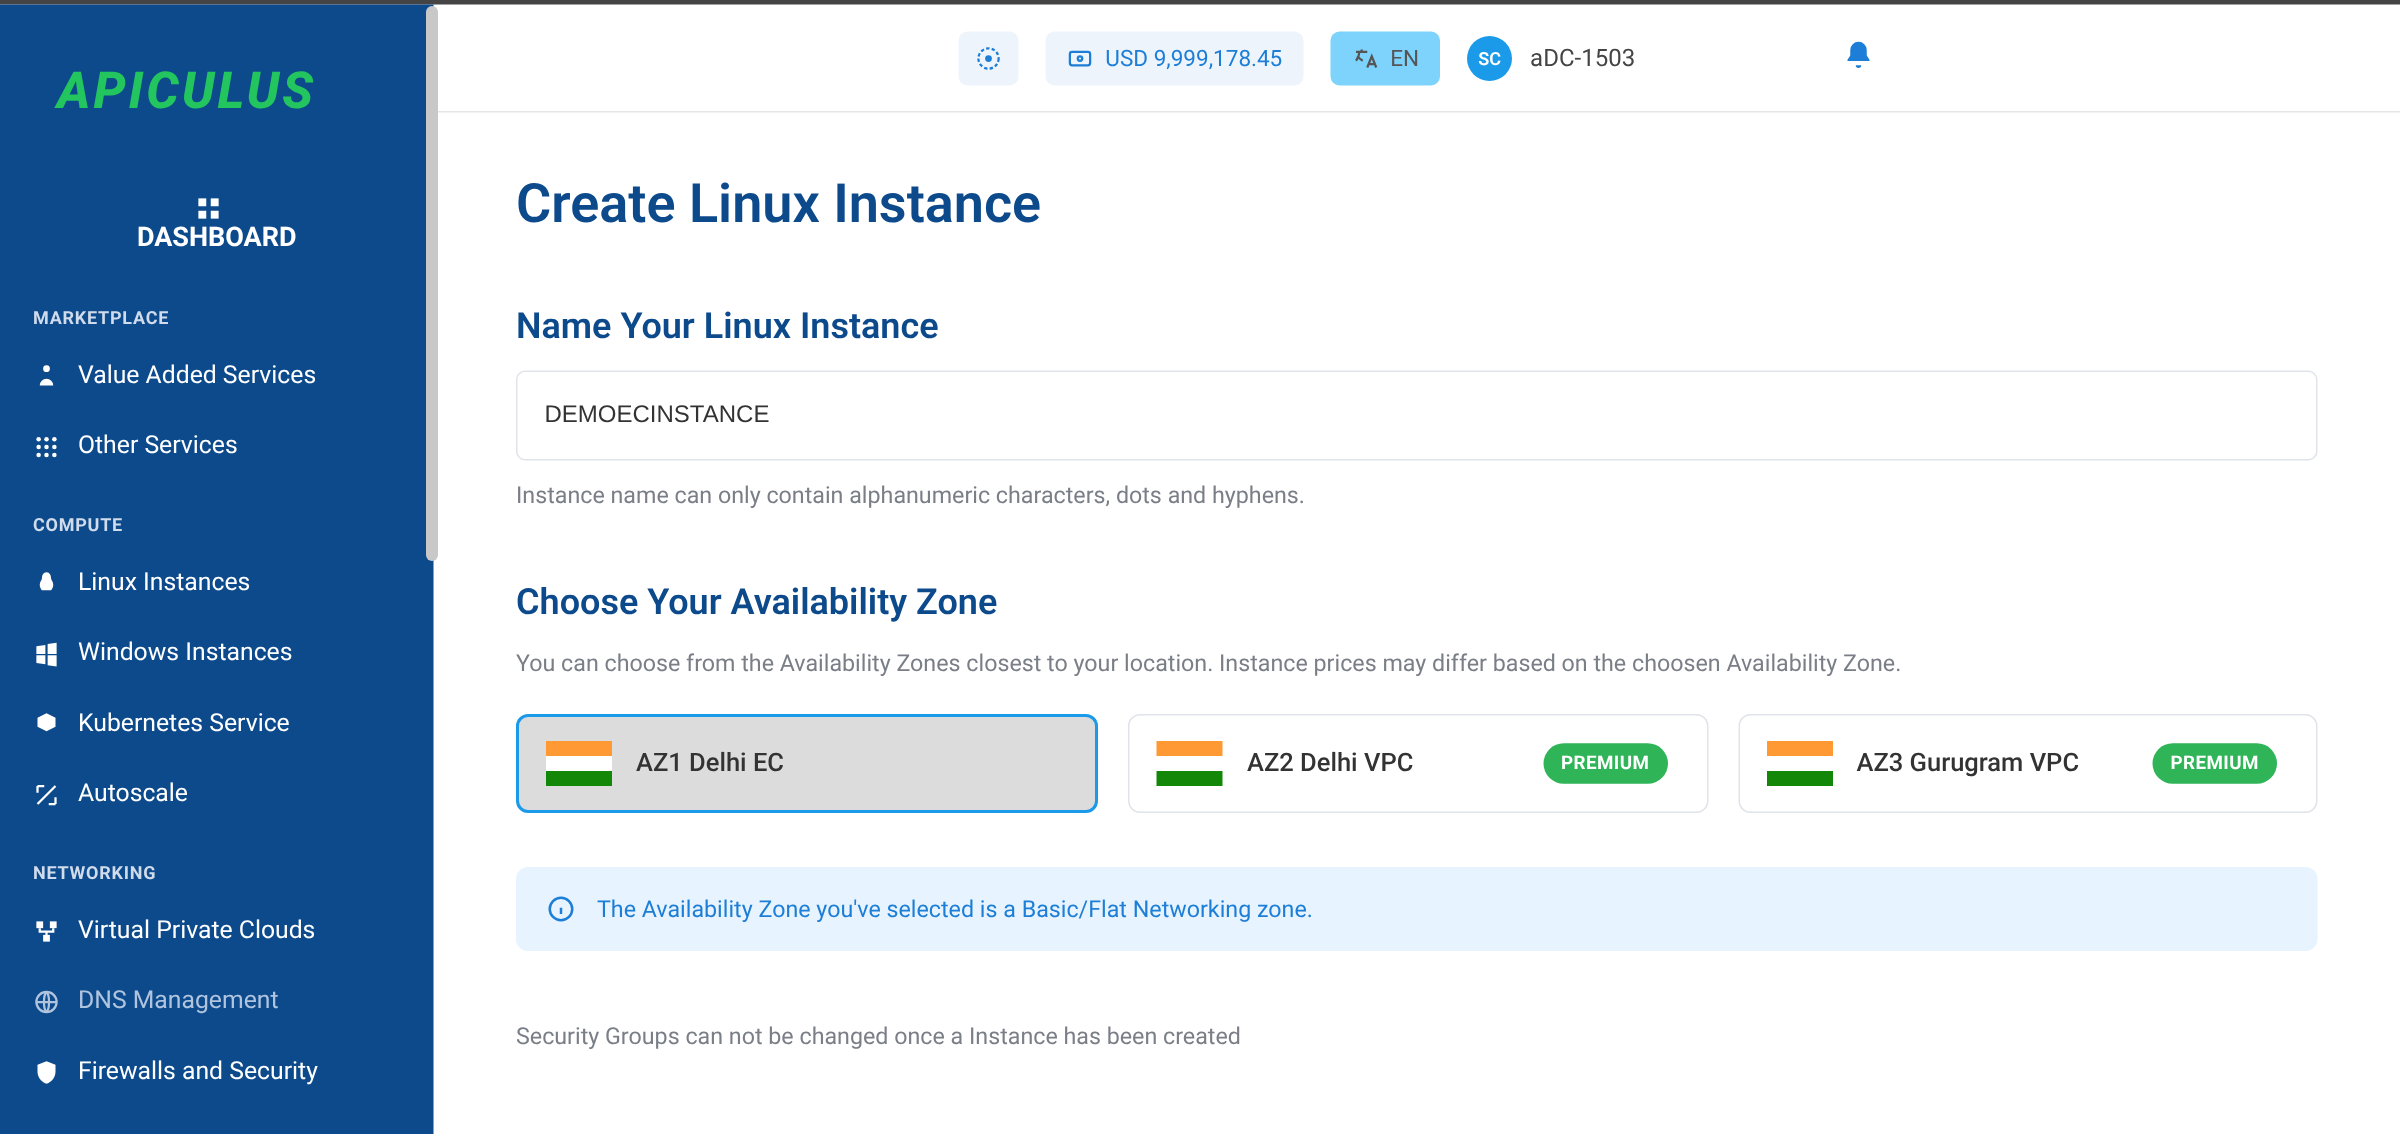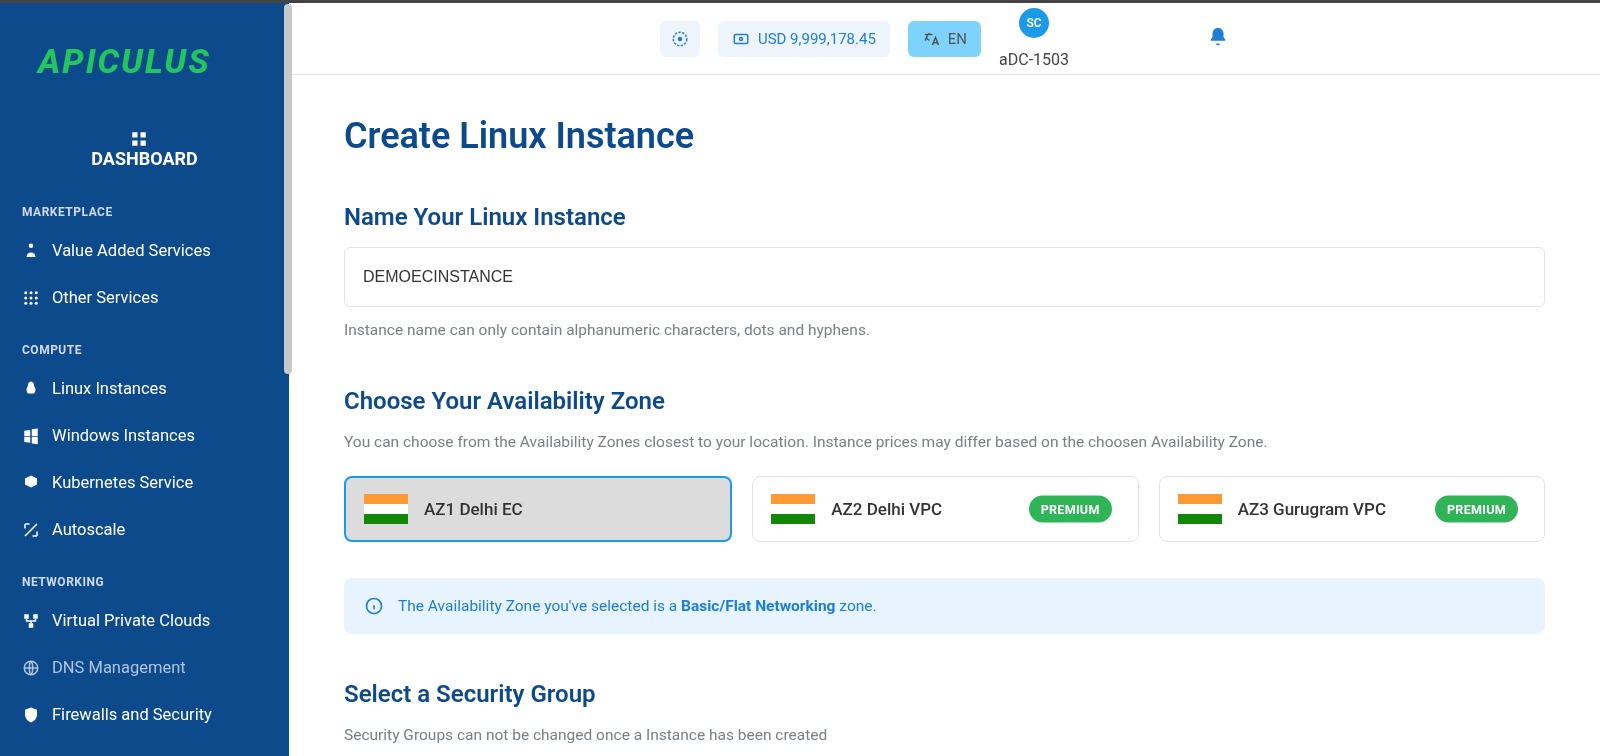"SC" .user-block { flex-direction: column -> none }
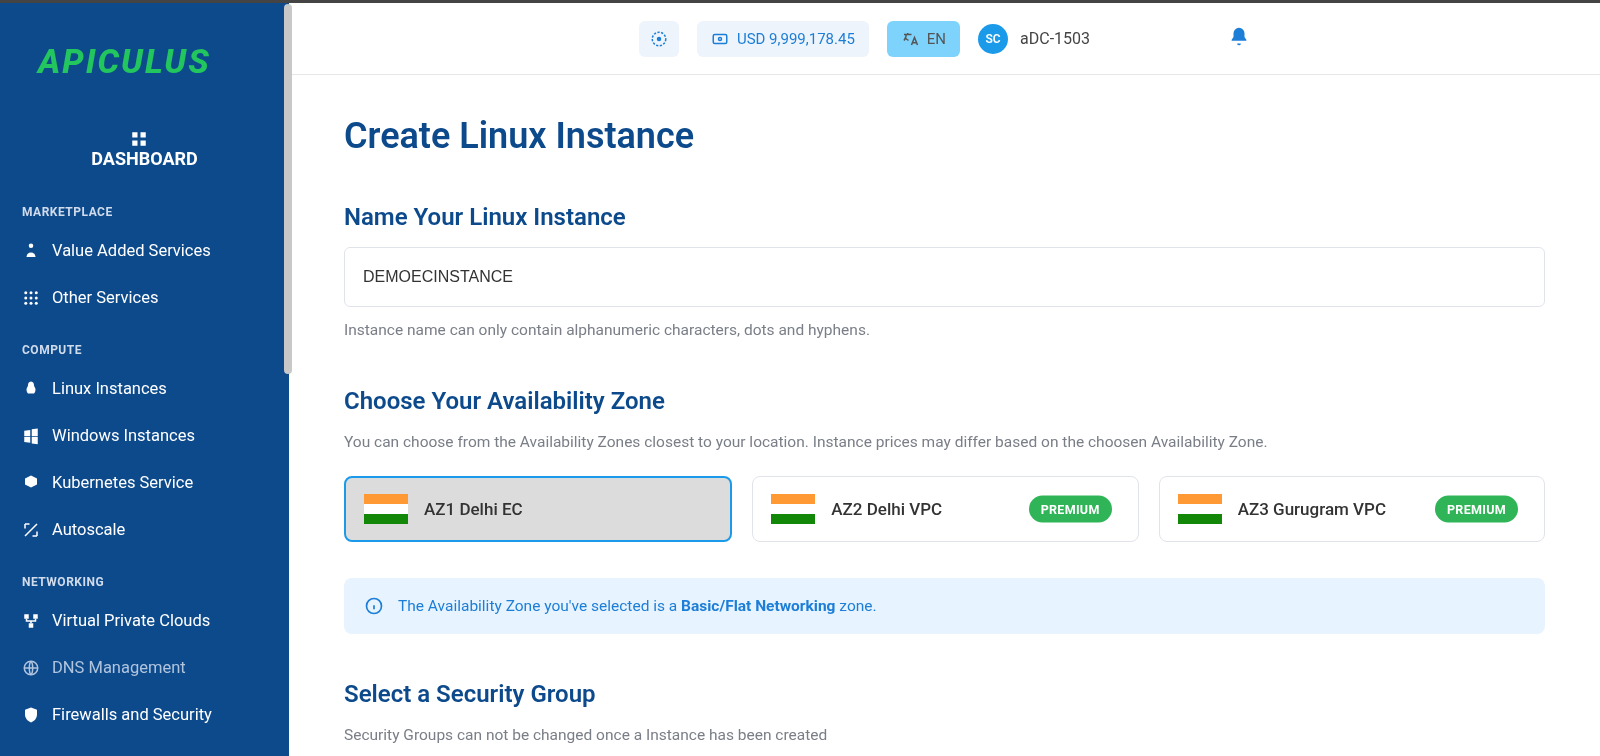"Basic/Flat Networking" .info-banner b { font-weight: 700 -> 400 }
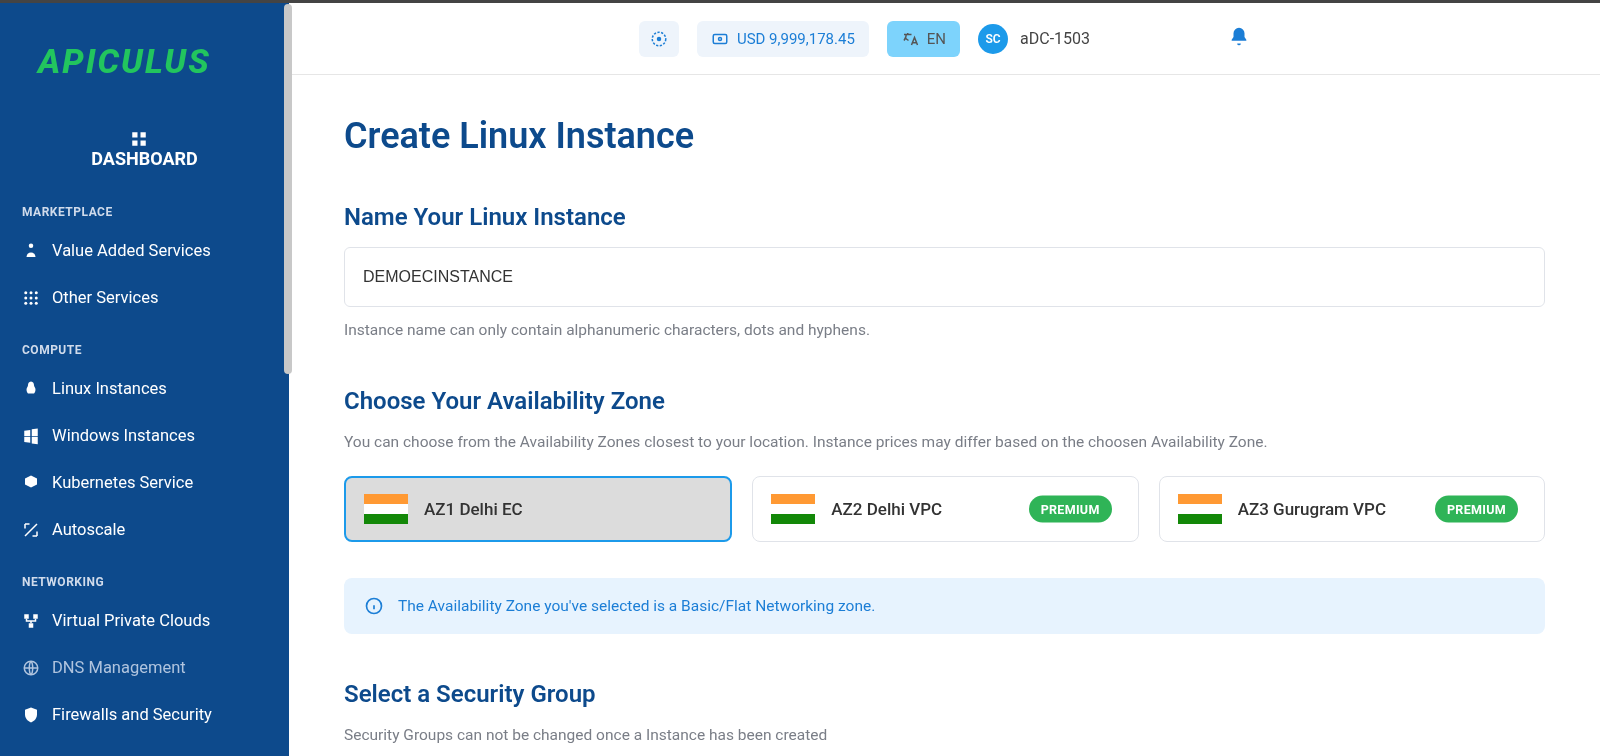"Select a Security Group" h2.section-title { html: <h2>Select a Security Group</h2> -> none }
